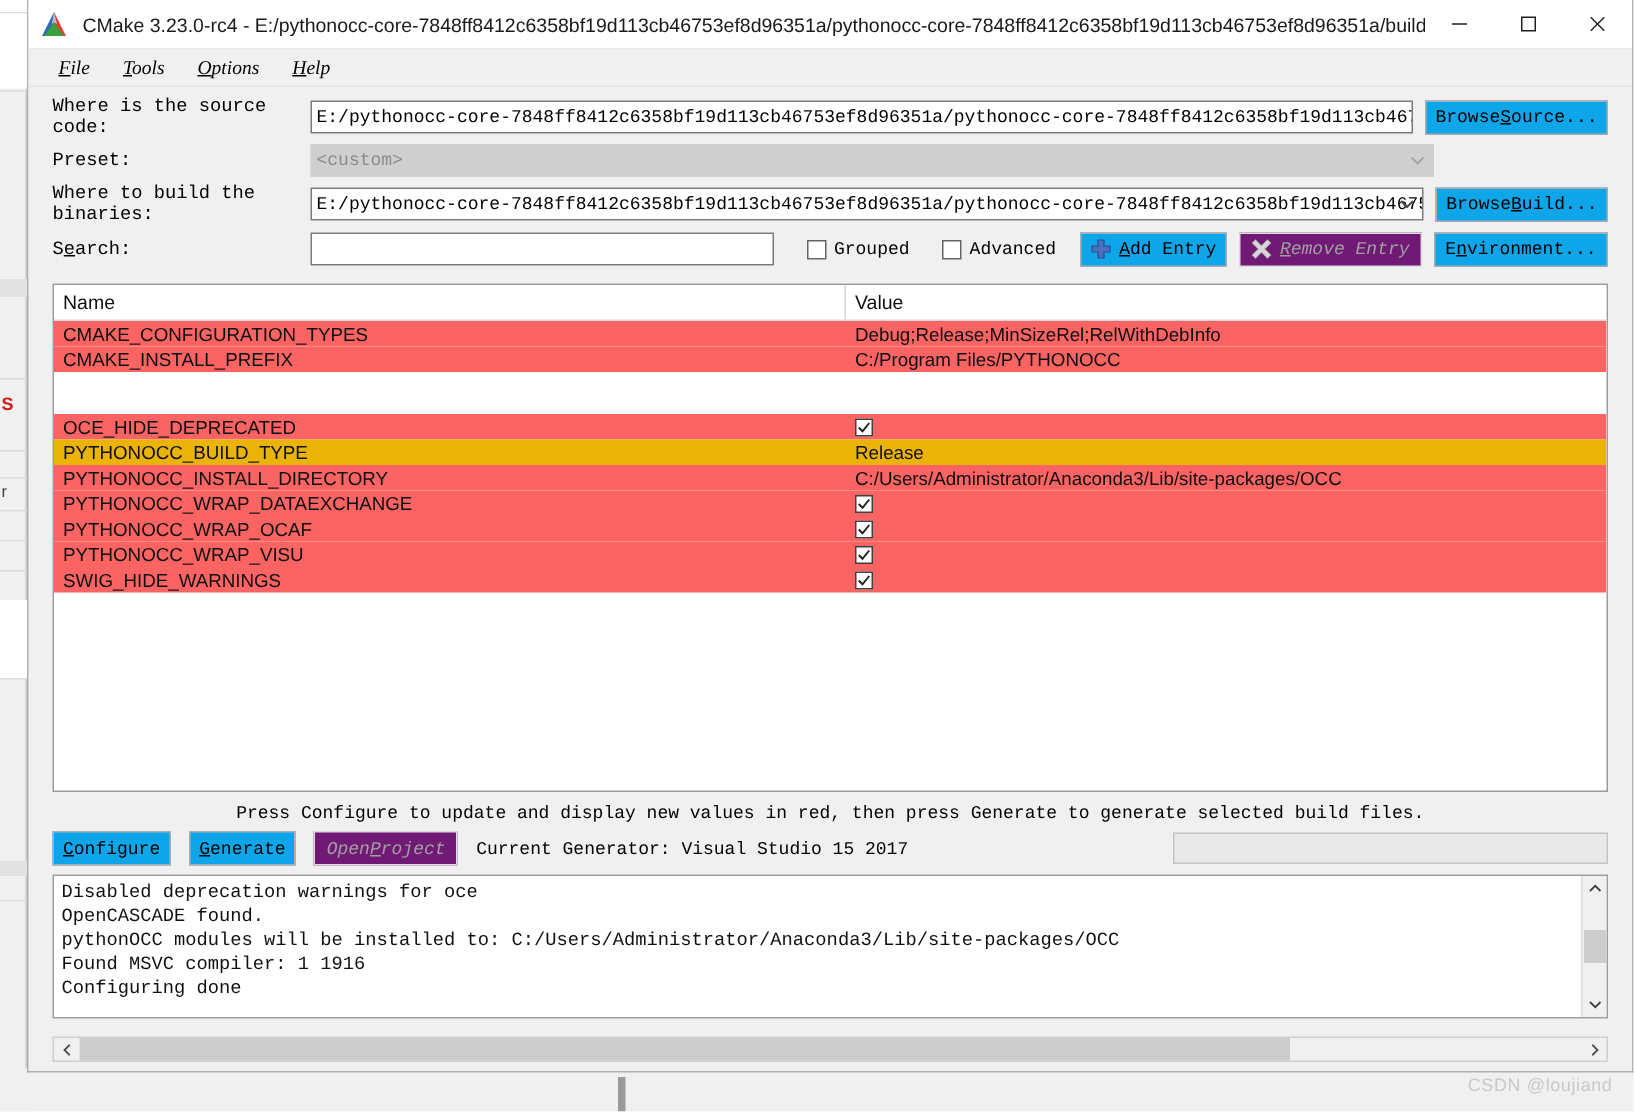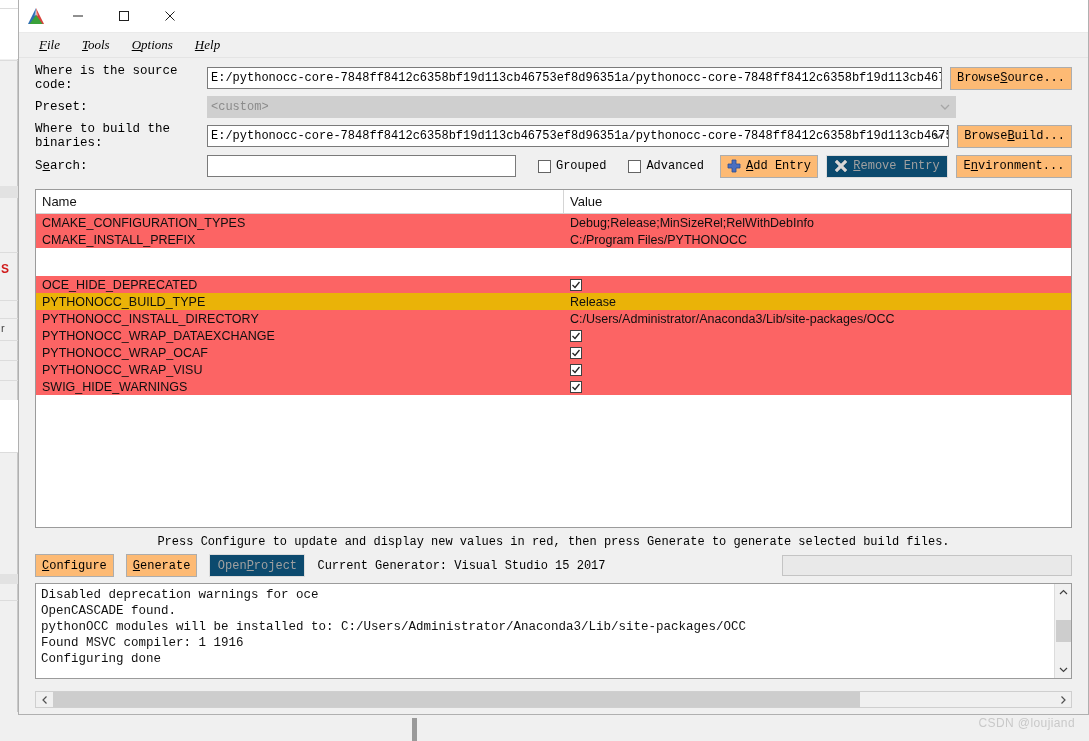"CMake 3.23.0-rc4 -" div.title-text { html: none -> <div>CMake 3.23.0-rc4 - E:/pythonocc-core-7848ff8412c6358bf19d113cb46753ef8d96351a/pythonocc-core-7848ff8412c6358bf19d113cb46753ef8d96351a/build</div> }
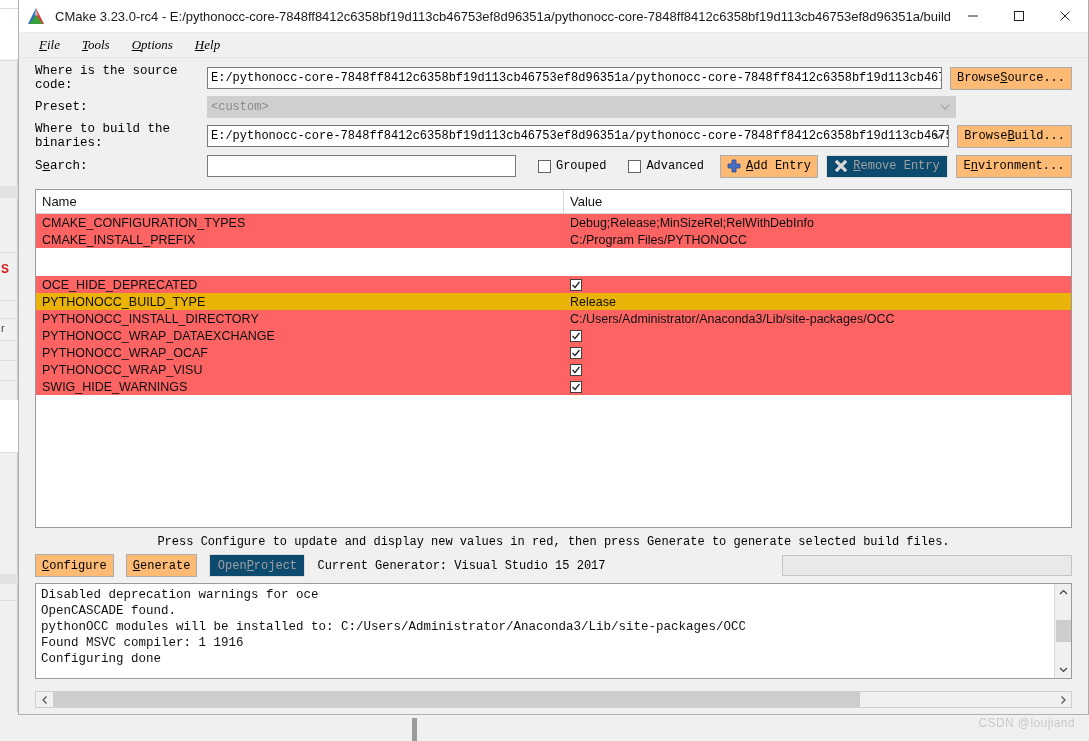"Browse ource..." .btn { background: #fdba74 -> #0ea5e9 }
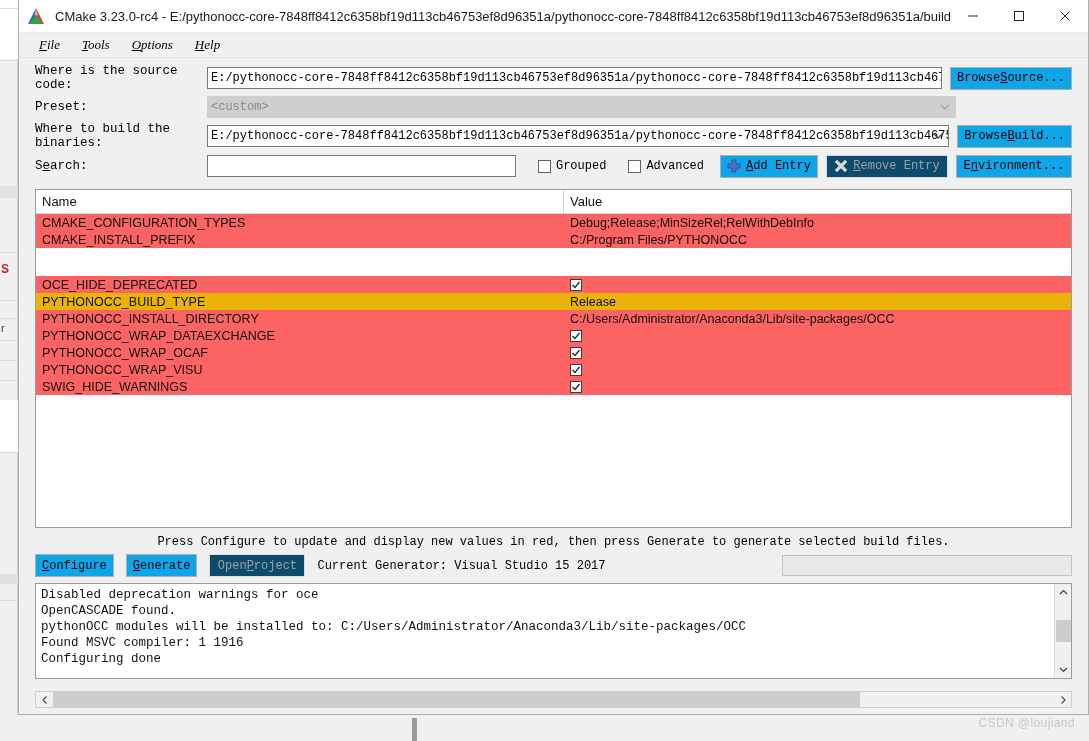"Remove Entry" .btn.disabled { background: #0c4a6e -> #701a75; font-style: none -> italic }
